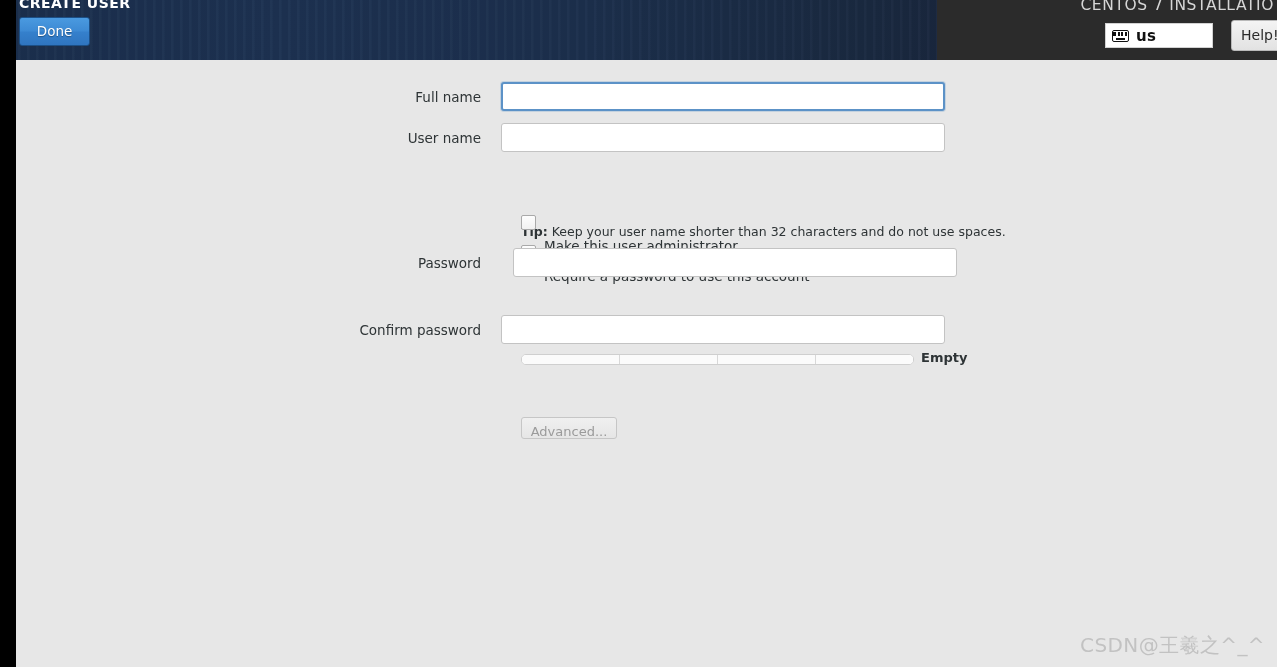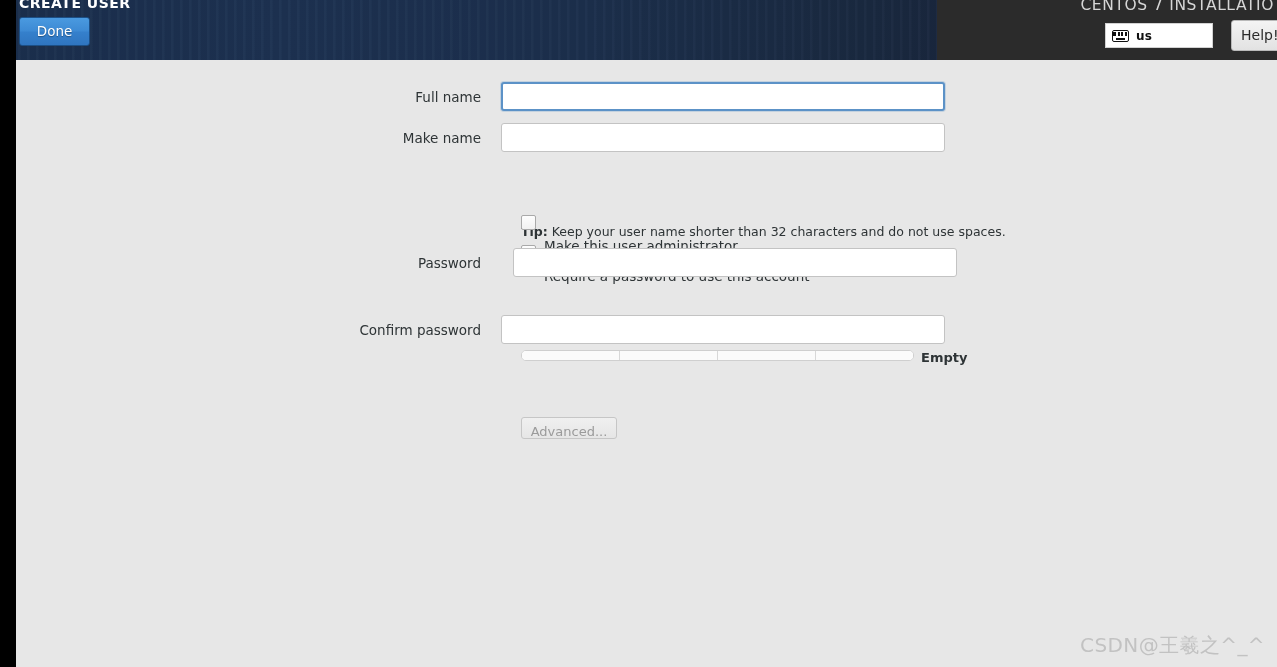"us" .kbd-label { font-size: 12px -> 15px }
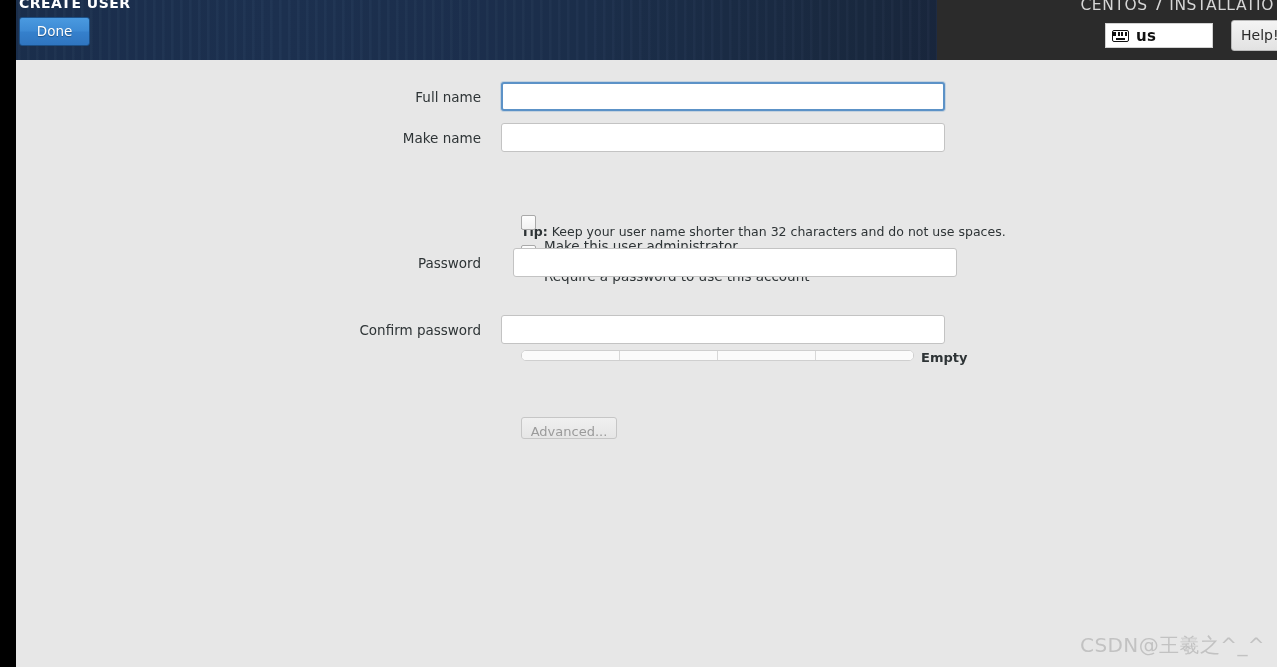"Make name" div.form-label { text: Make -> User }
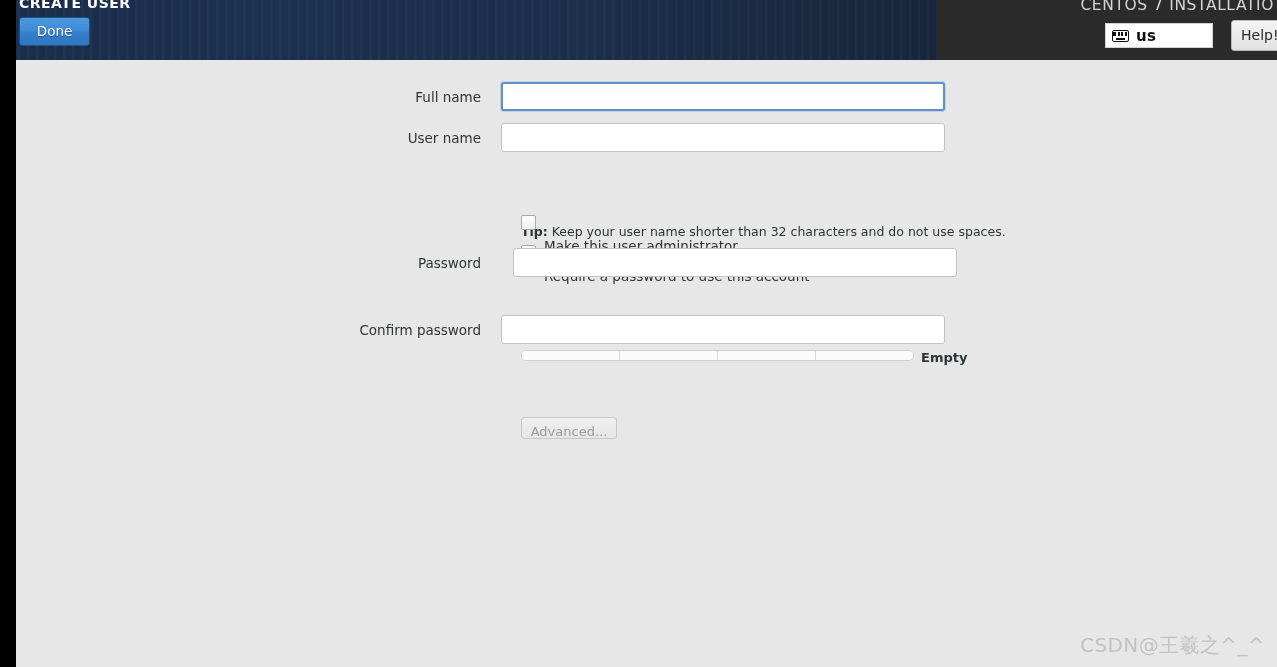"Empty" .strength-wrap { align-items: flex-start -> flex-end }
